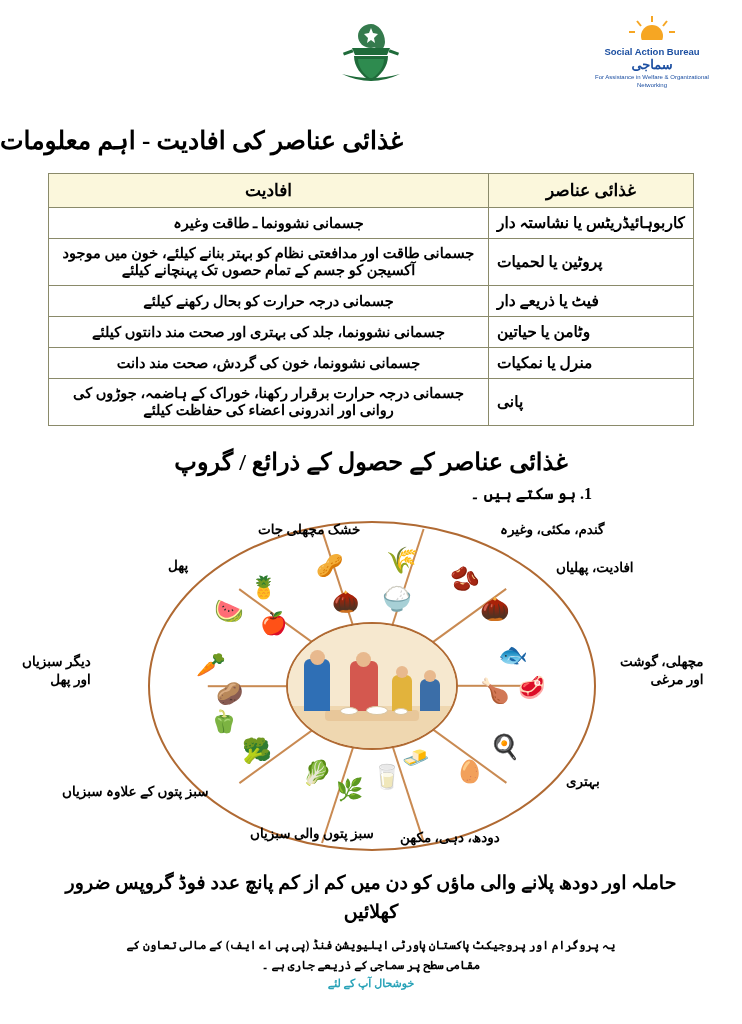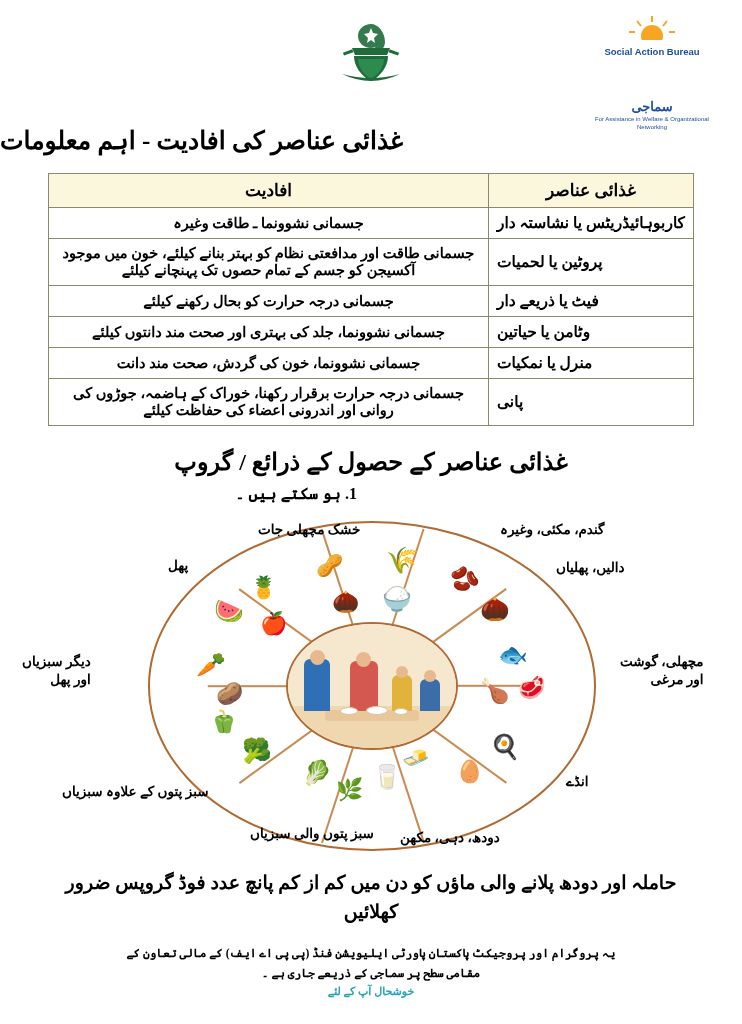"سماجی" .logo-sab .sab-urdu { margin-top: 42px -> none }
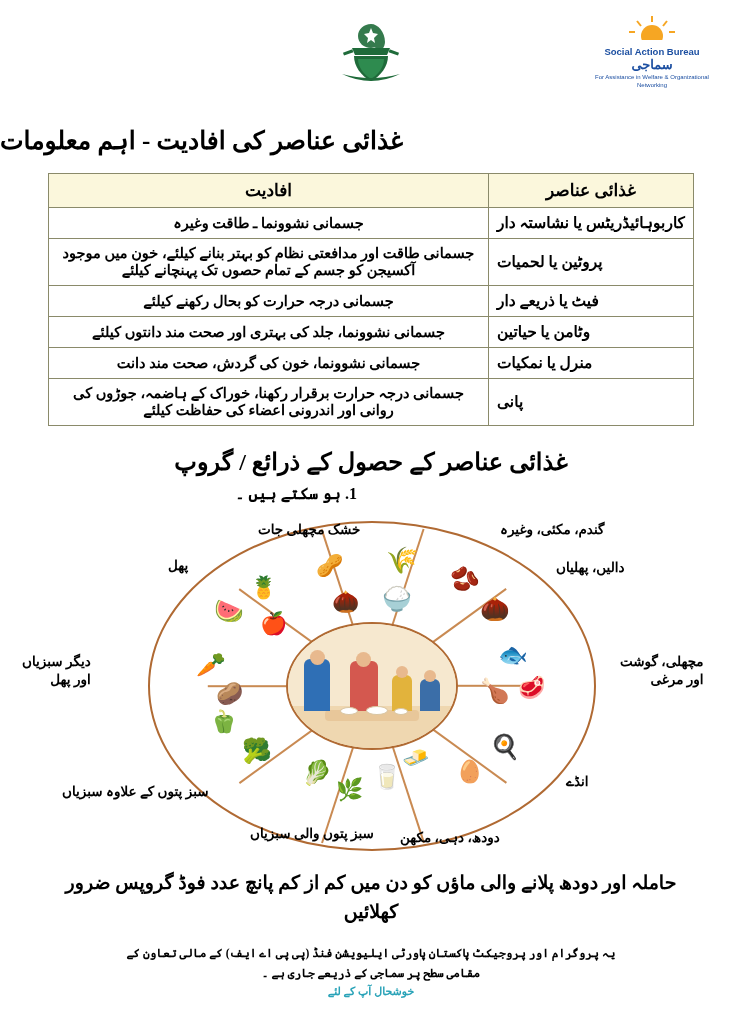"1. ہو سکتے ہیں ۔" .section-sub { text-align: center -> right }
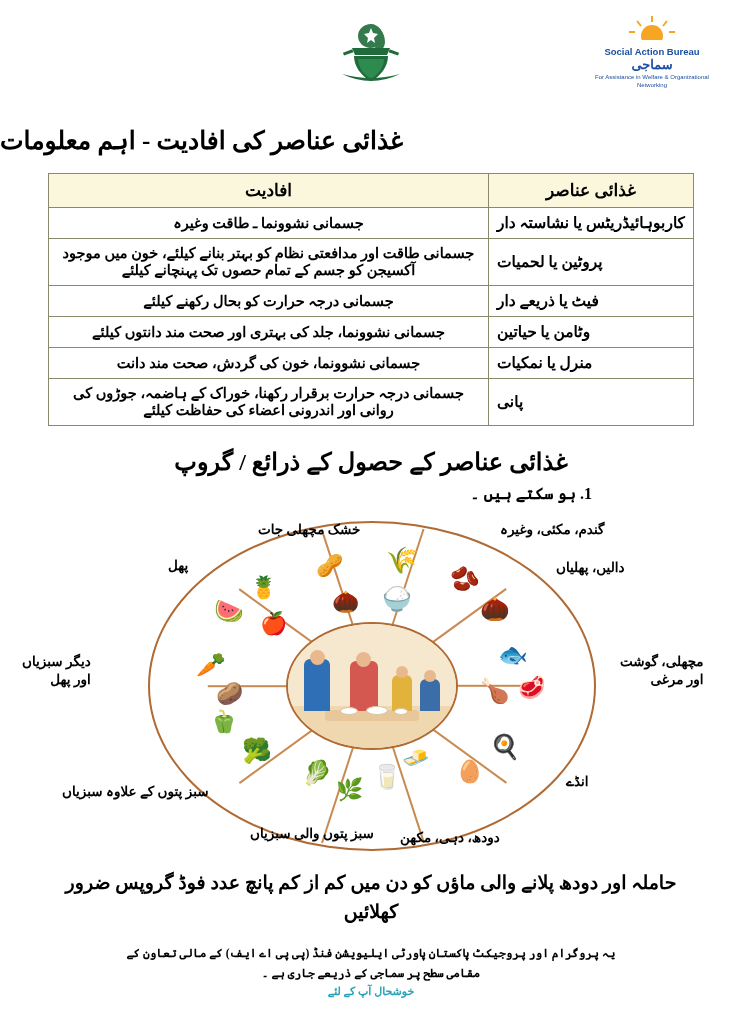"دالیں، پھلیاں" div.wlabel { text: دالیں -> افادیت }
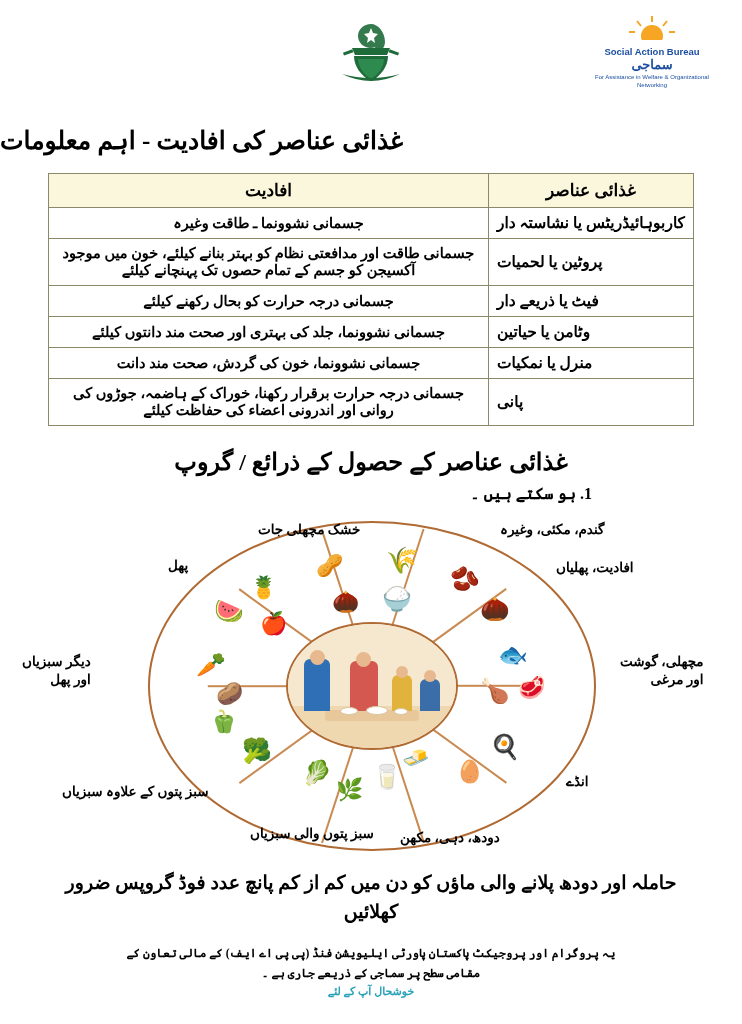"انڈے" div.wlabel { text: انڈے -> بہتری }
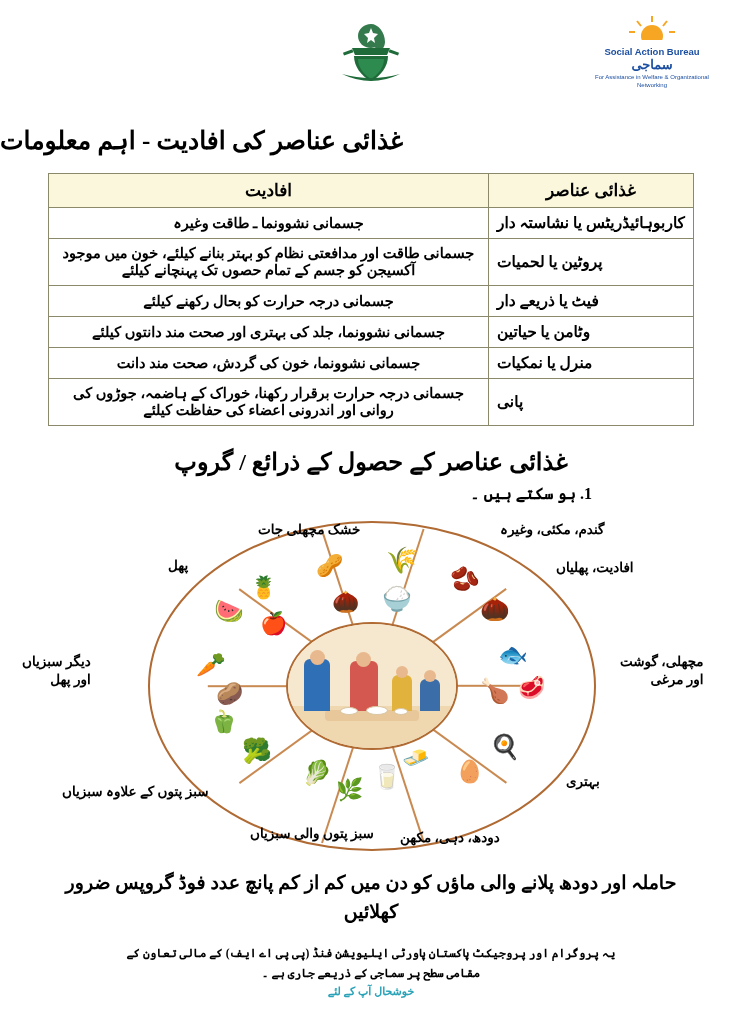"یہ پروگرام اور پروجیکٹ پاکستان" .foot2 { margin-top: 18px -> 10px }
